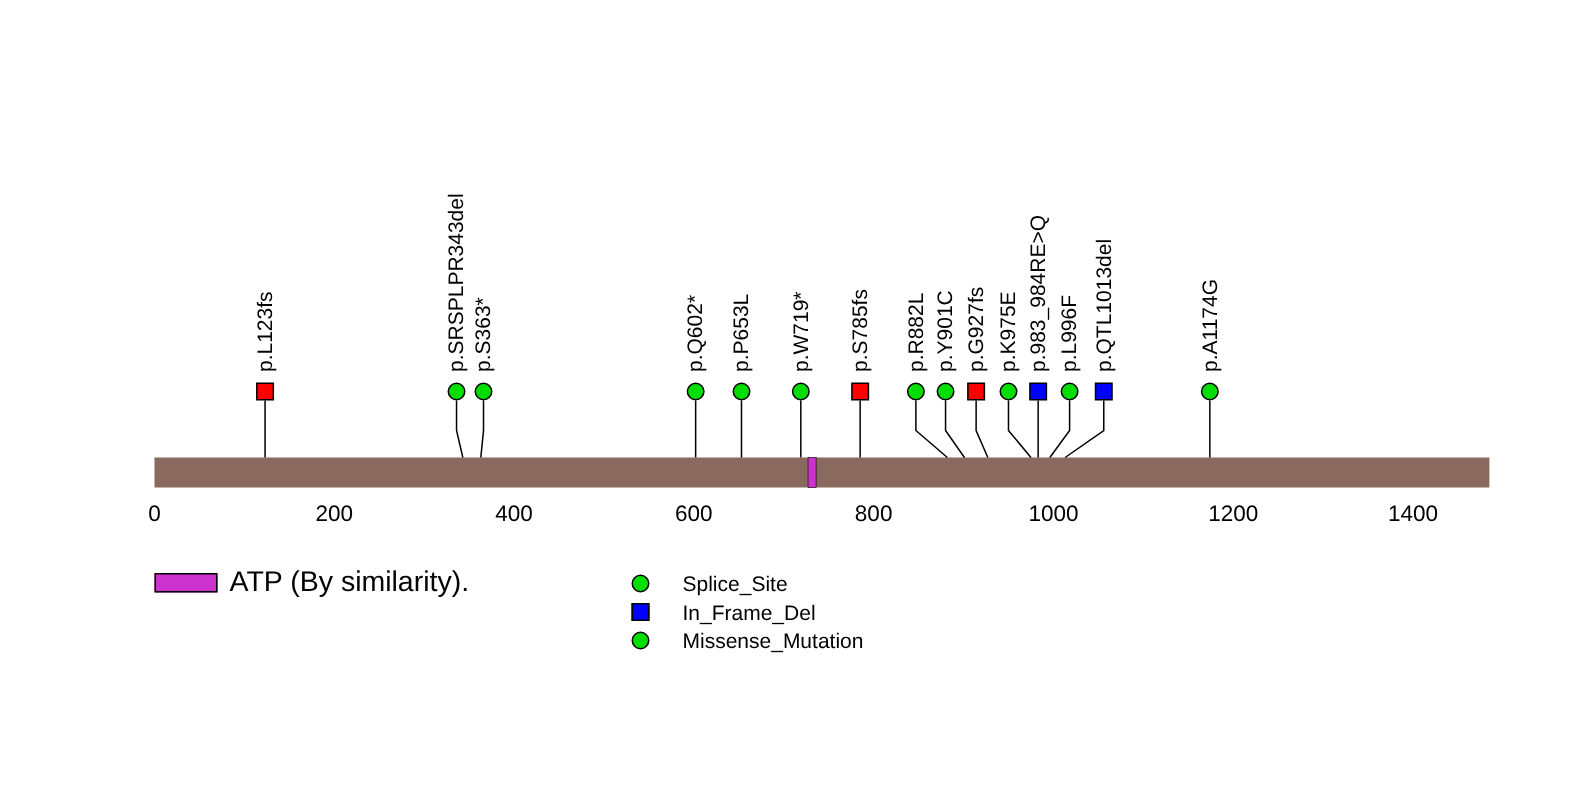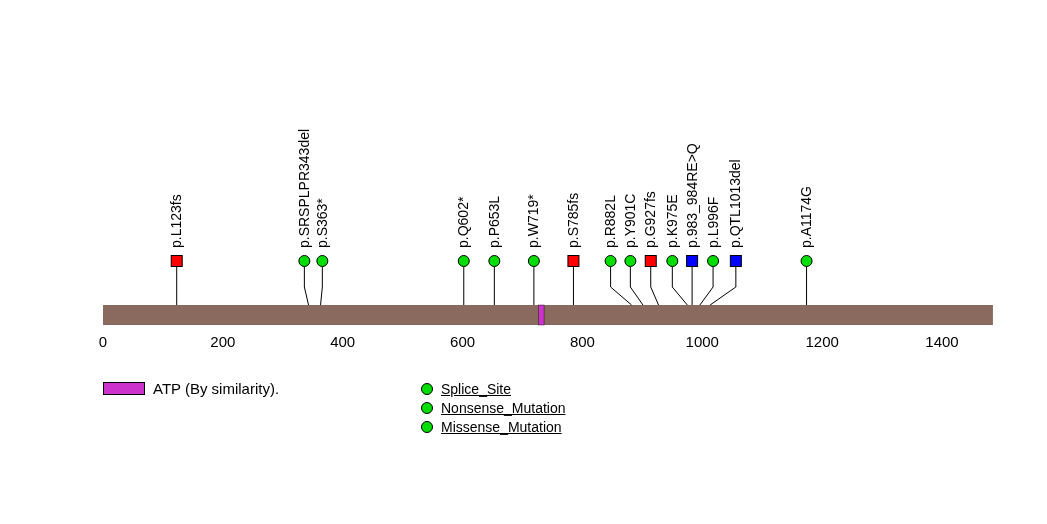"ATP (By similarity)." #domain-legend .legend-label { font-size: 15px -> 19px }
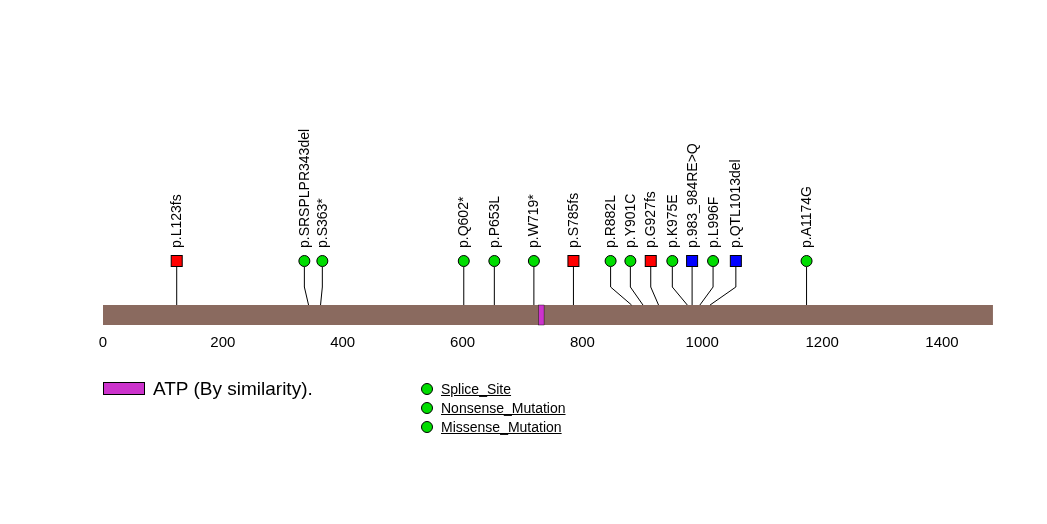"Splice_Site" .legend-row .legend-label { margin-left: 8px -> 22px; text-decoration: underline -> none }
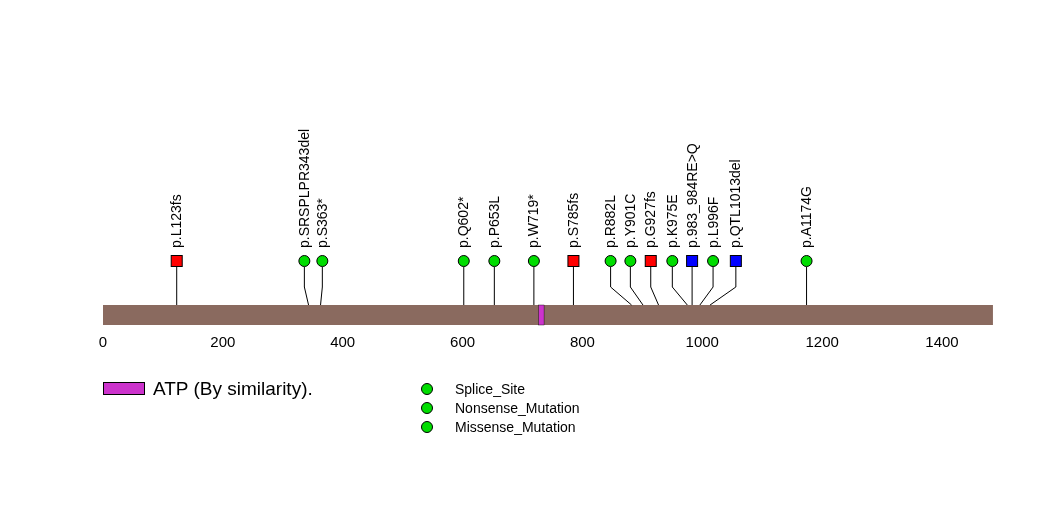"In_Frame_Del" div.legend-row { html: none -> <div> <span></span> <span>In_Frame_Del</span> </div> }
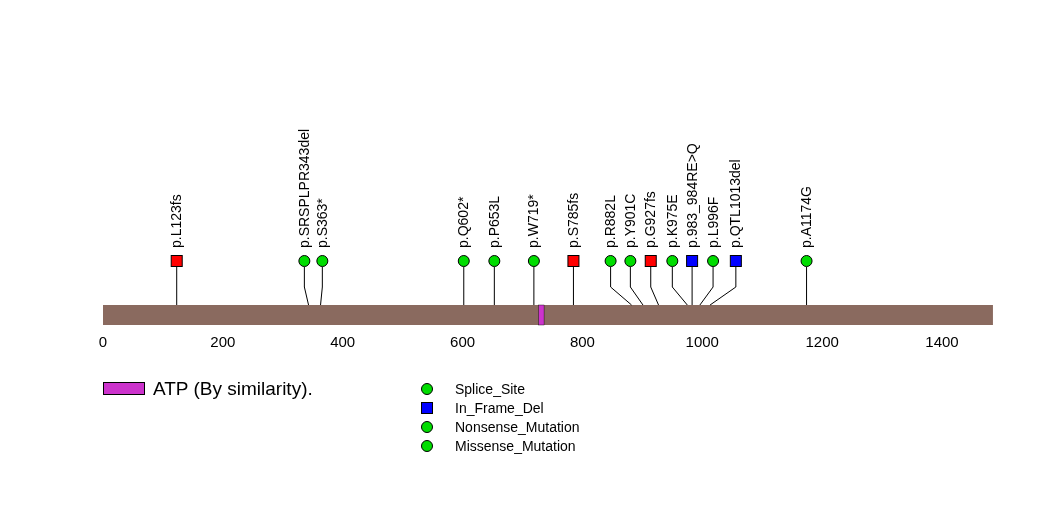"Nonsense_Mutation" div.legend-row { html: <div> <span></span> <span>Nonsense_Mutation</span> </div> -> none }
